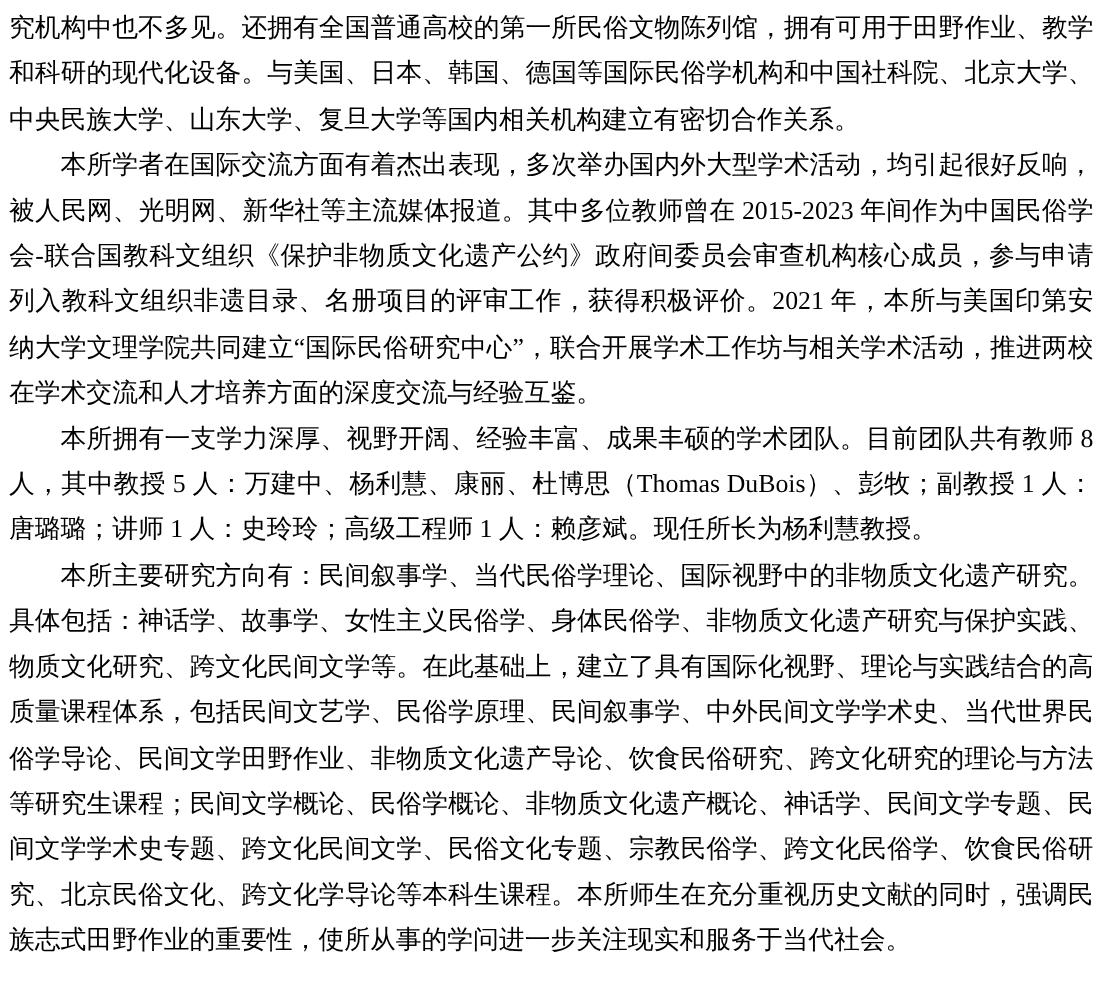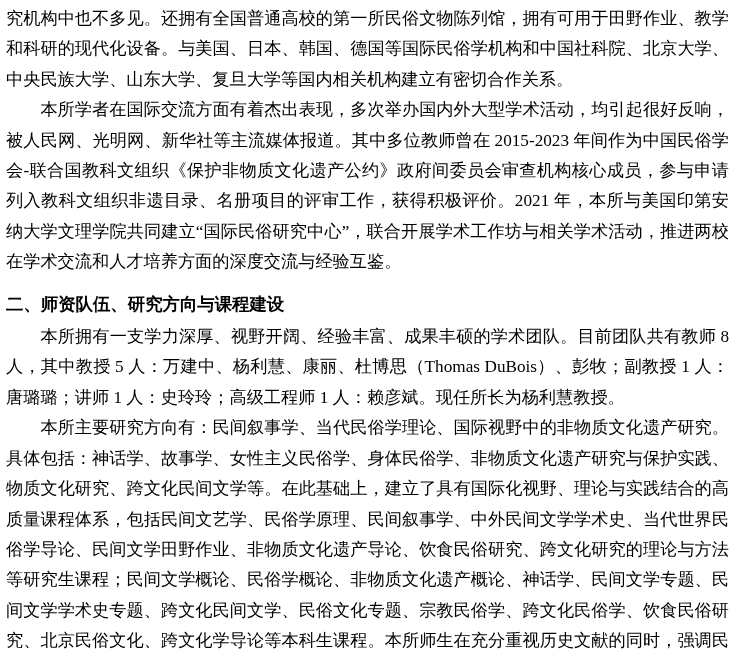"二、师资队伍、研究方向与课程建设" h2.heading { html: <h2>二、师资队伍、研究方向与课程建设</h2> -> none }
